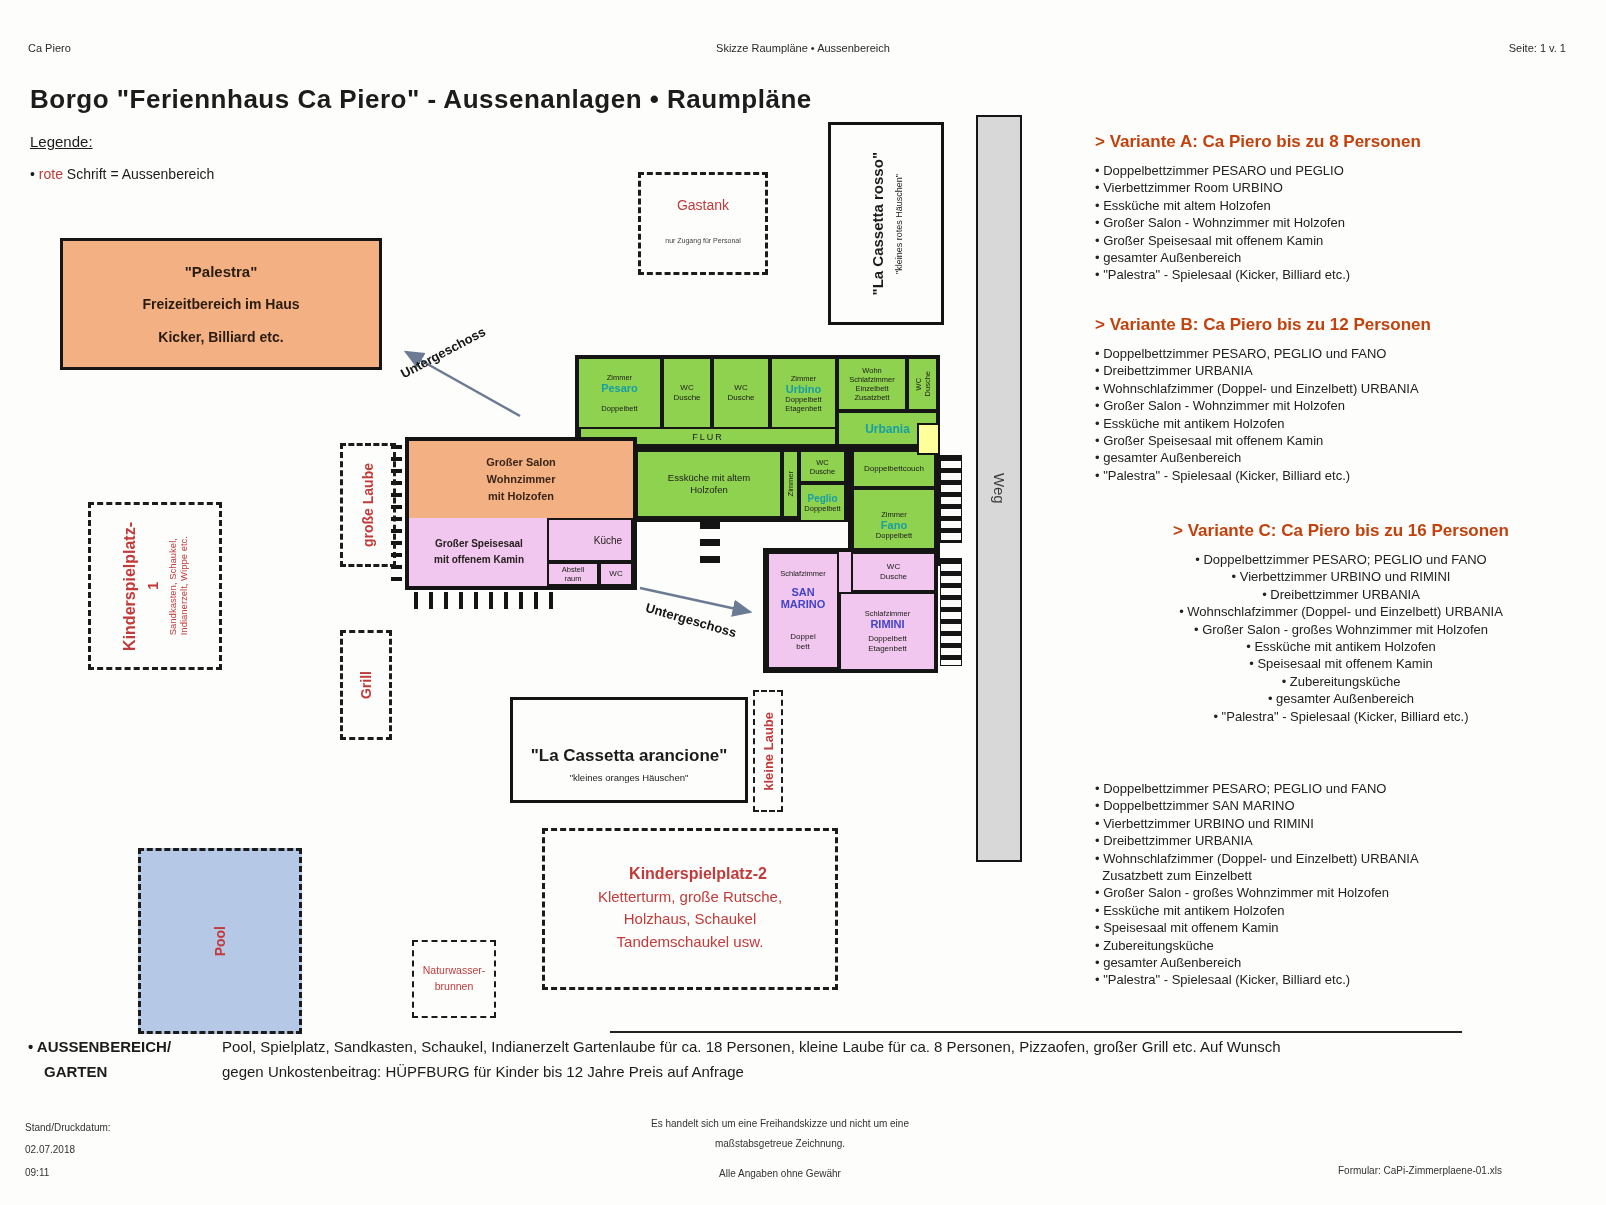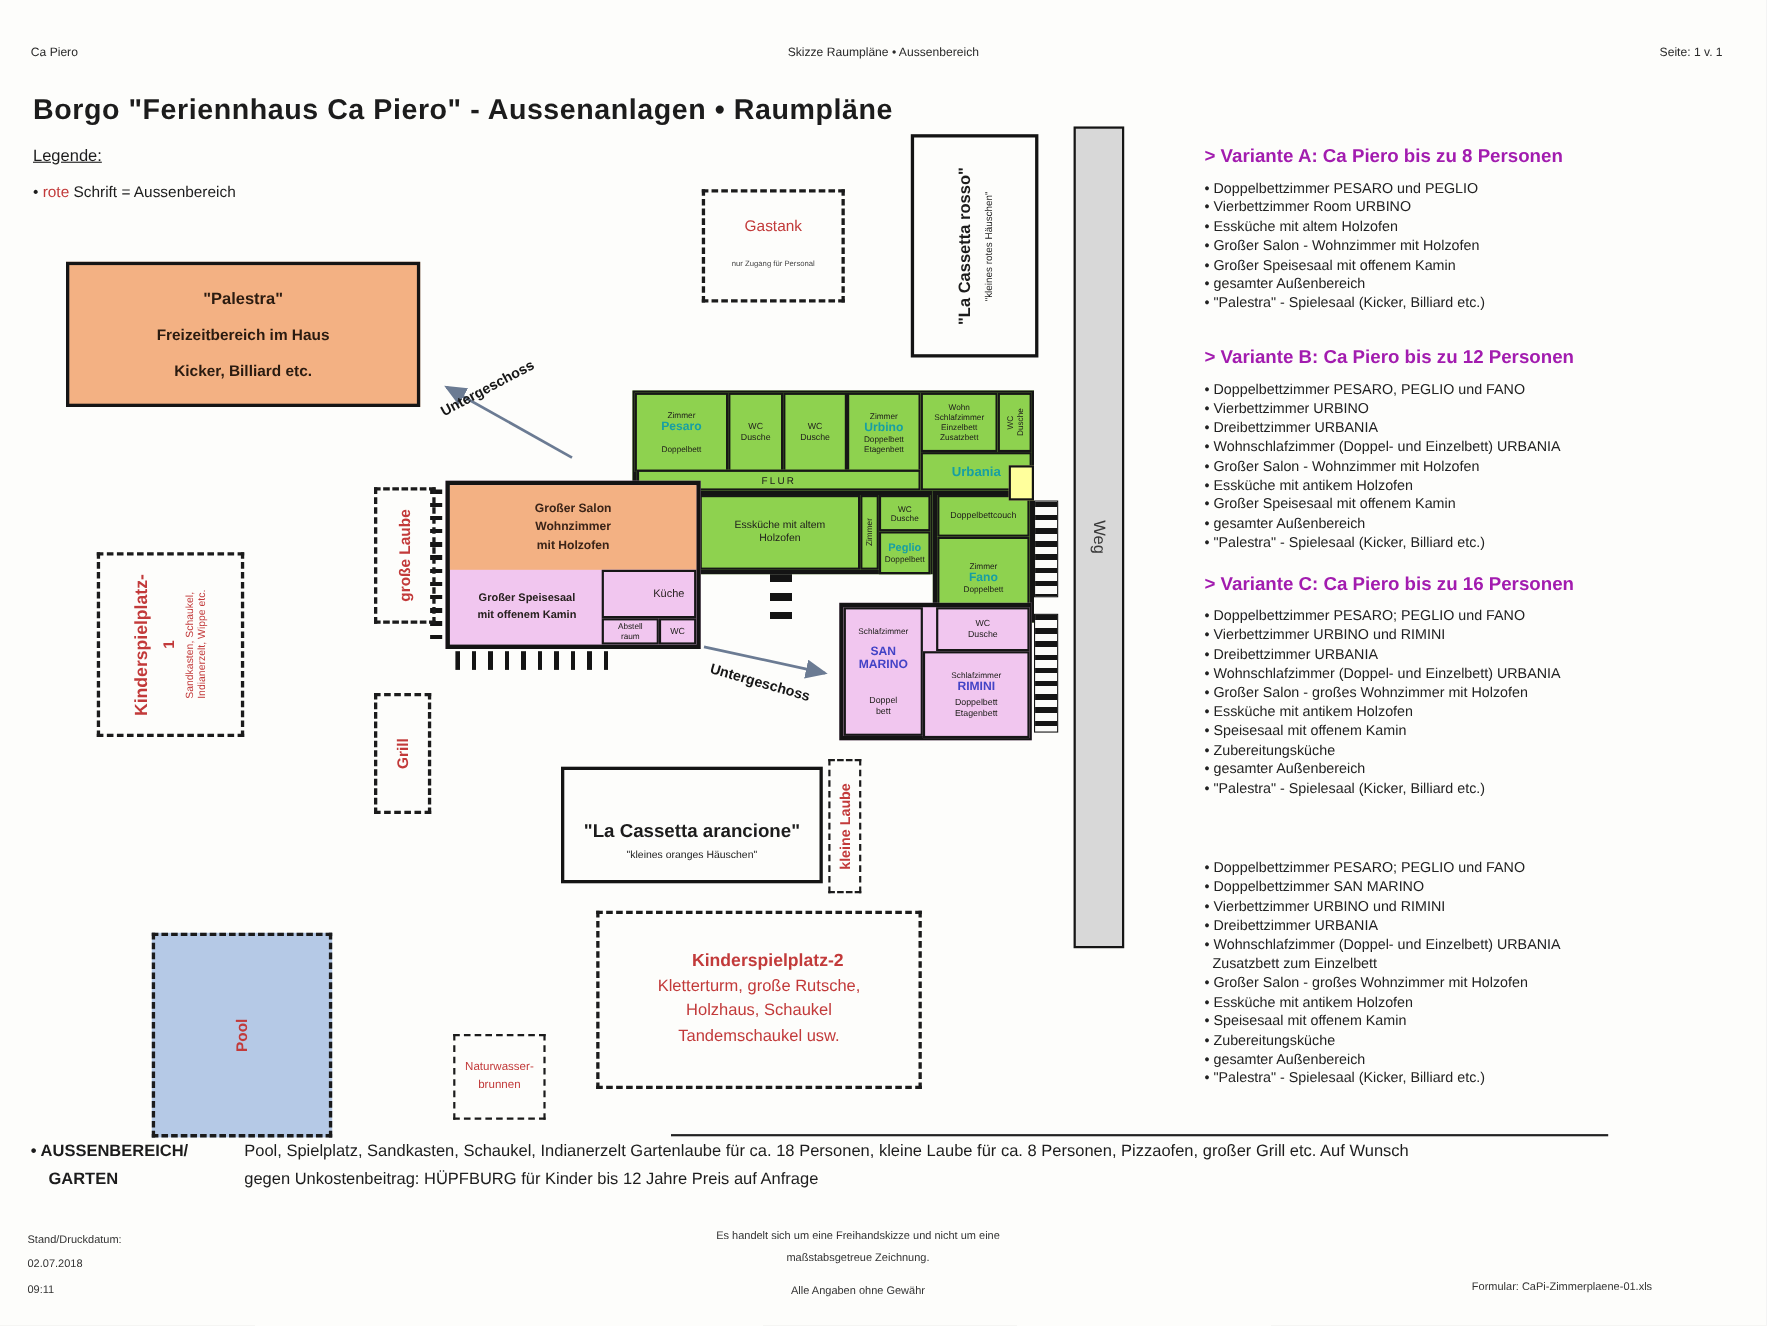"> Variante A: Ca Piero" .variant-title { color: #a21caf -> #c2410c }
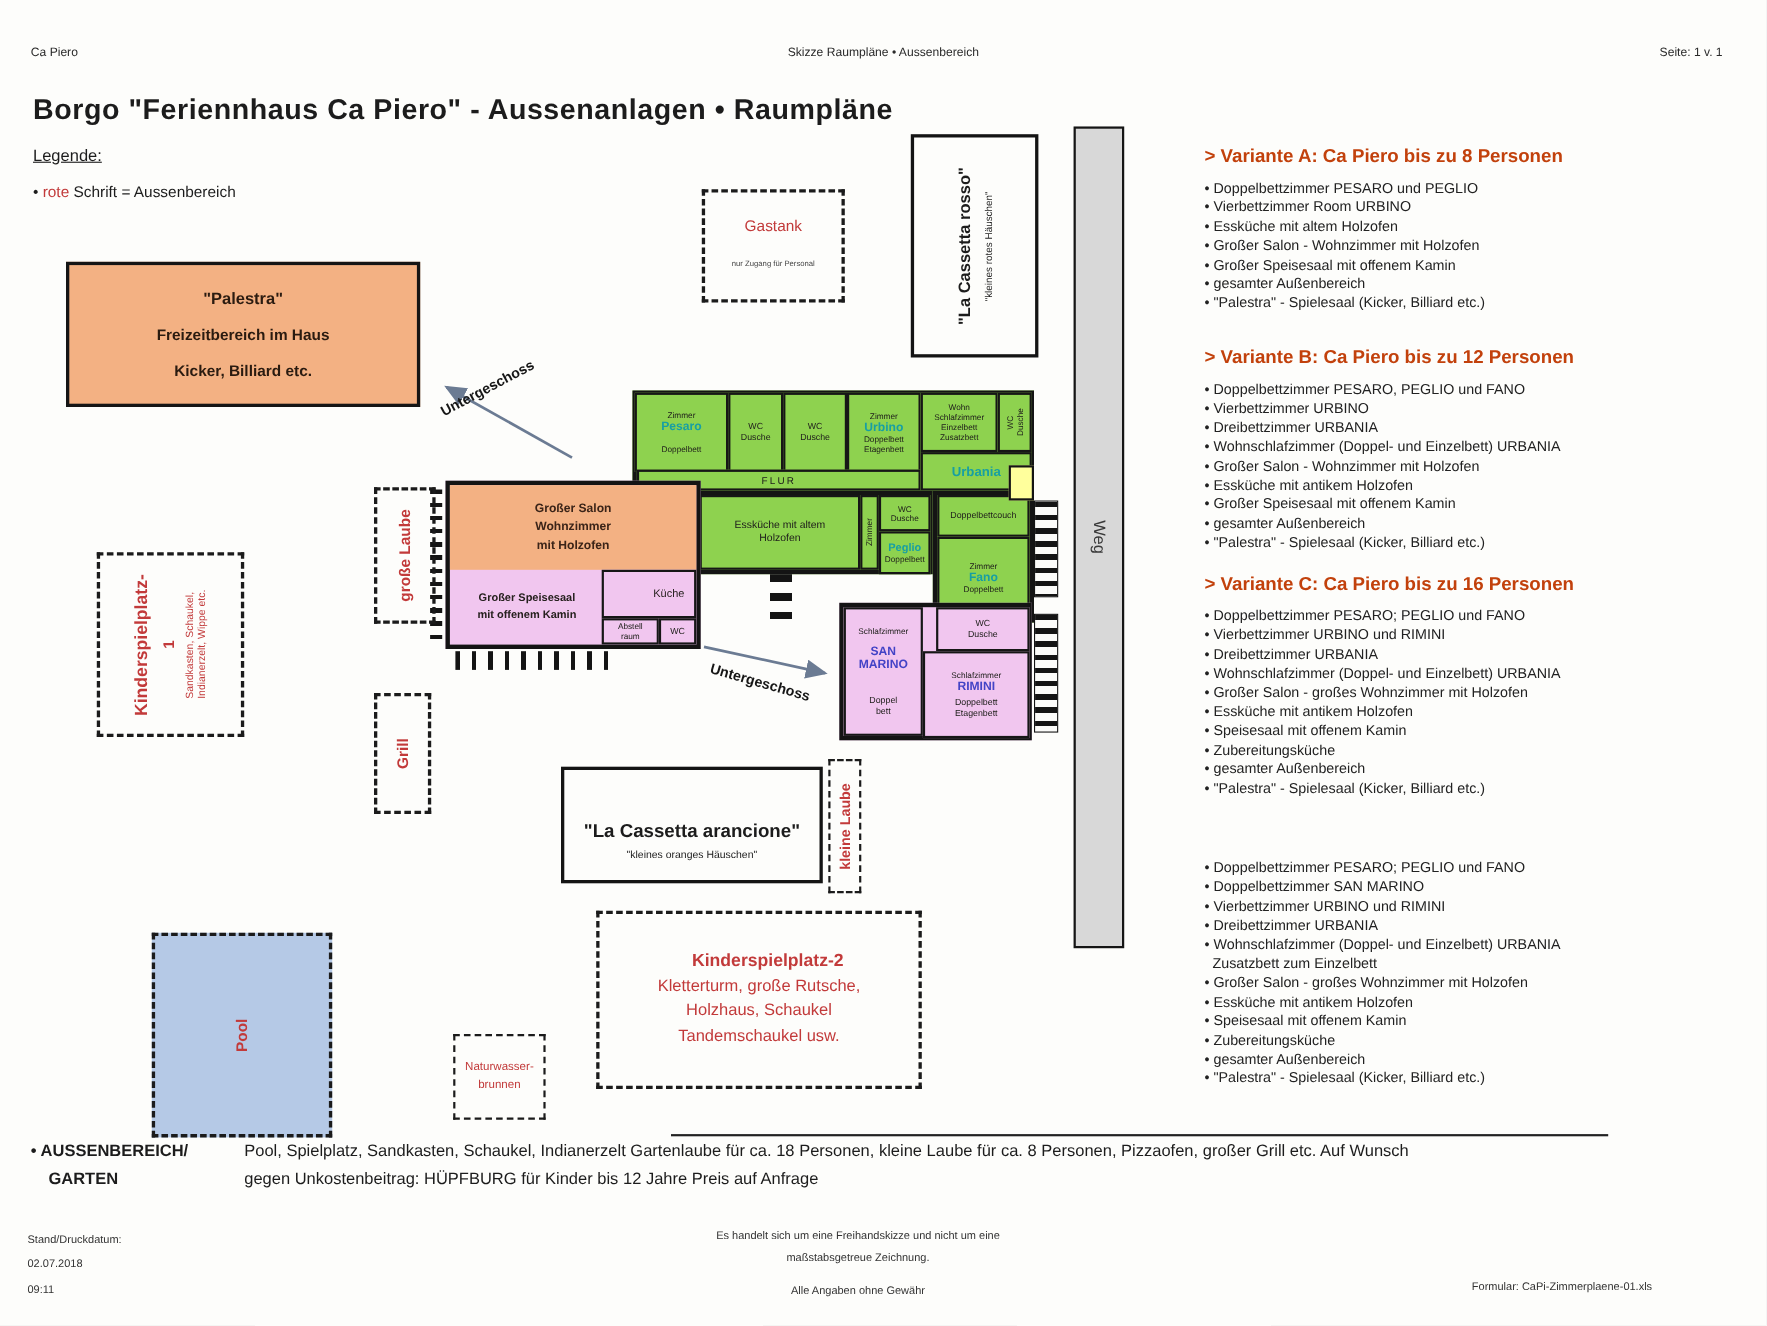"• Vierbettzimmer URBINO" div.vitem { html: <div>• Vierbettzimmer URBINO</div> -> none }
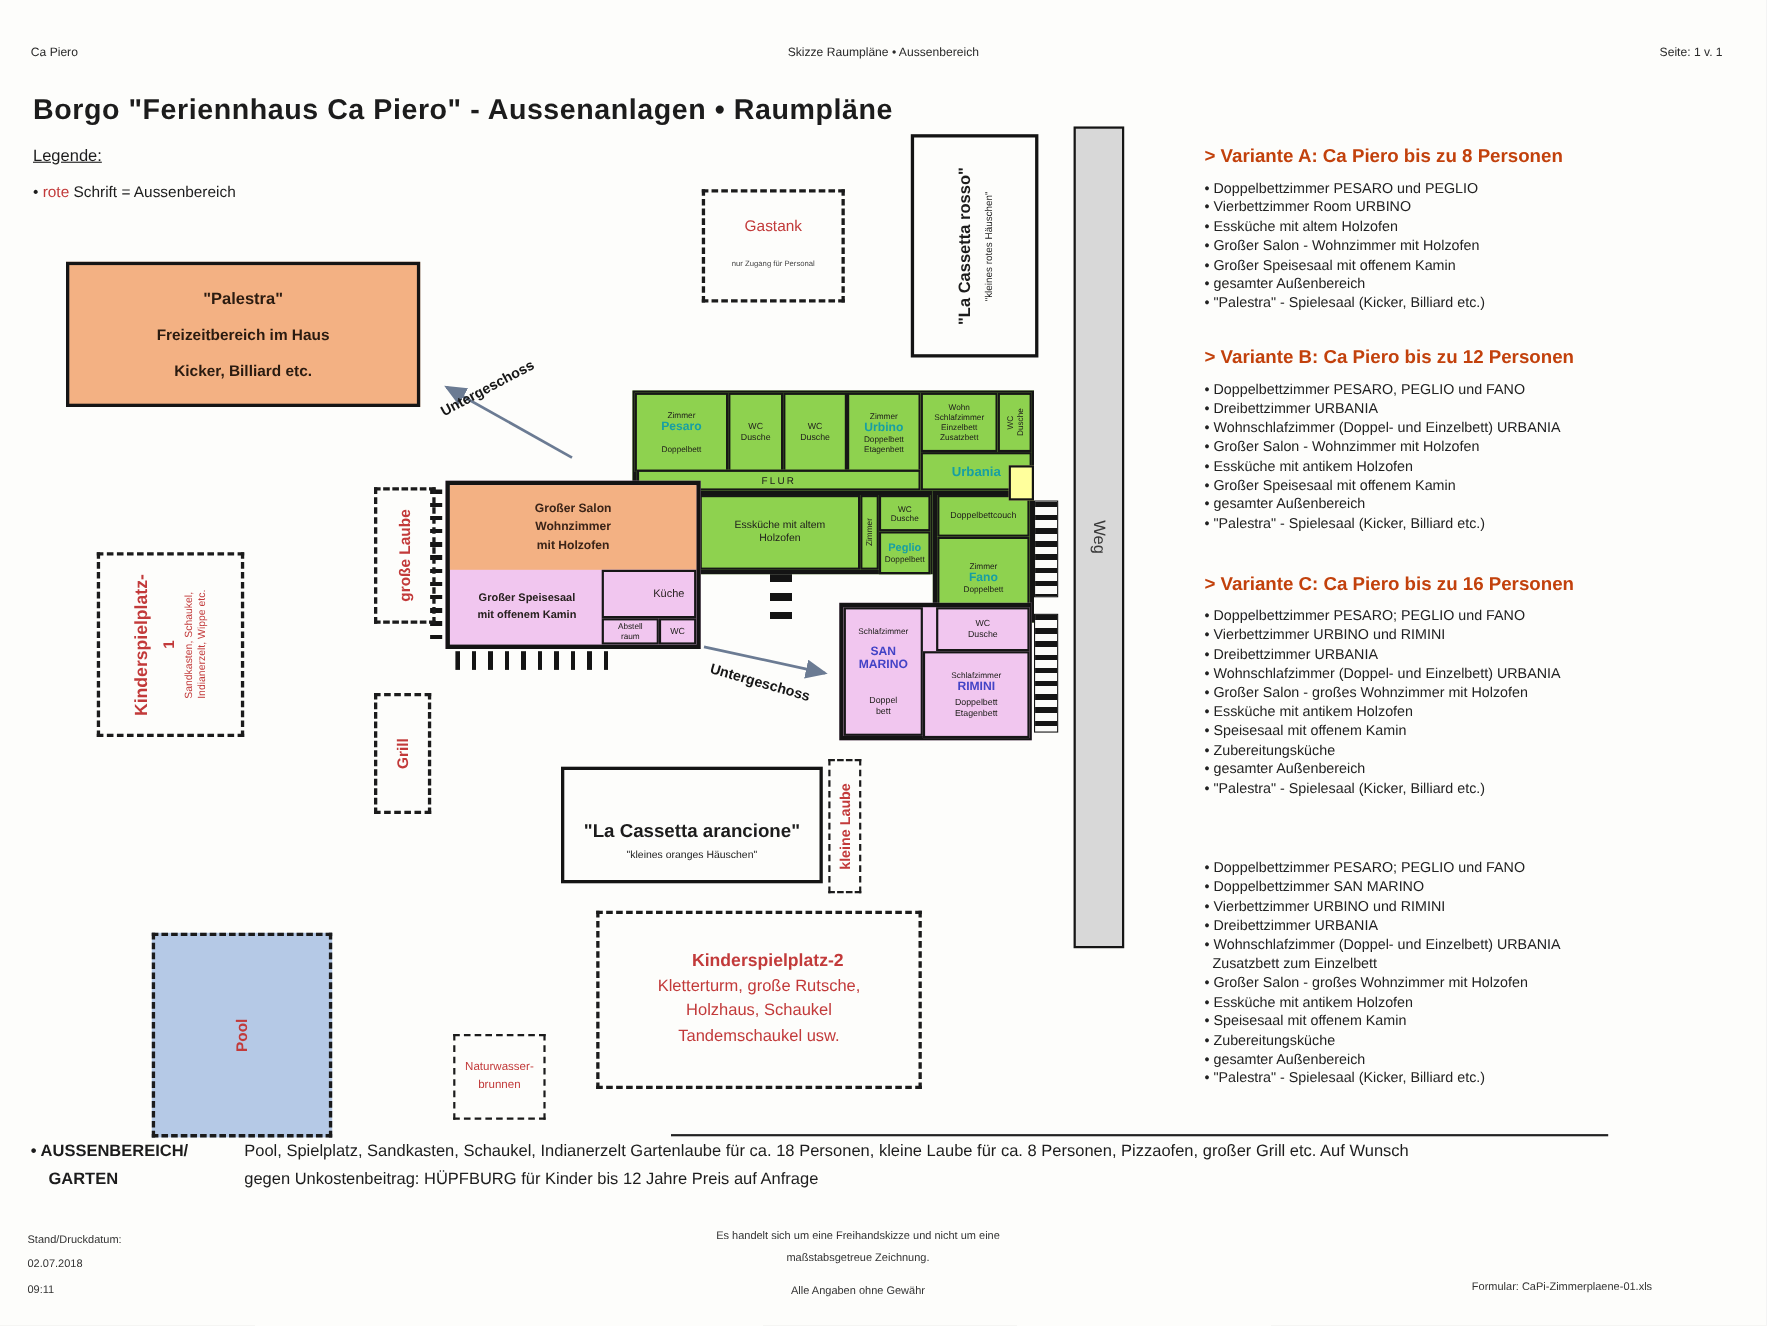"> Variante C: Ca Piero" div.variant { text-align: none -> center }
